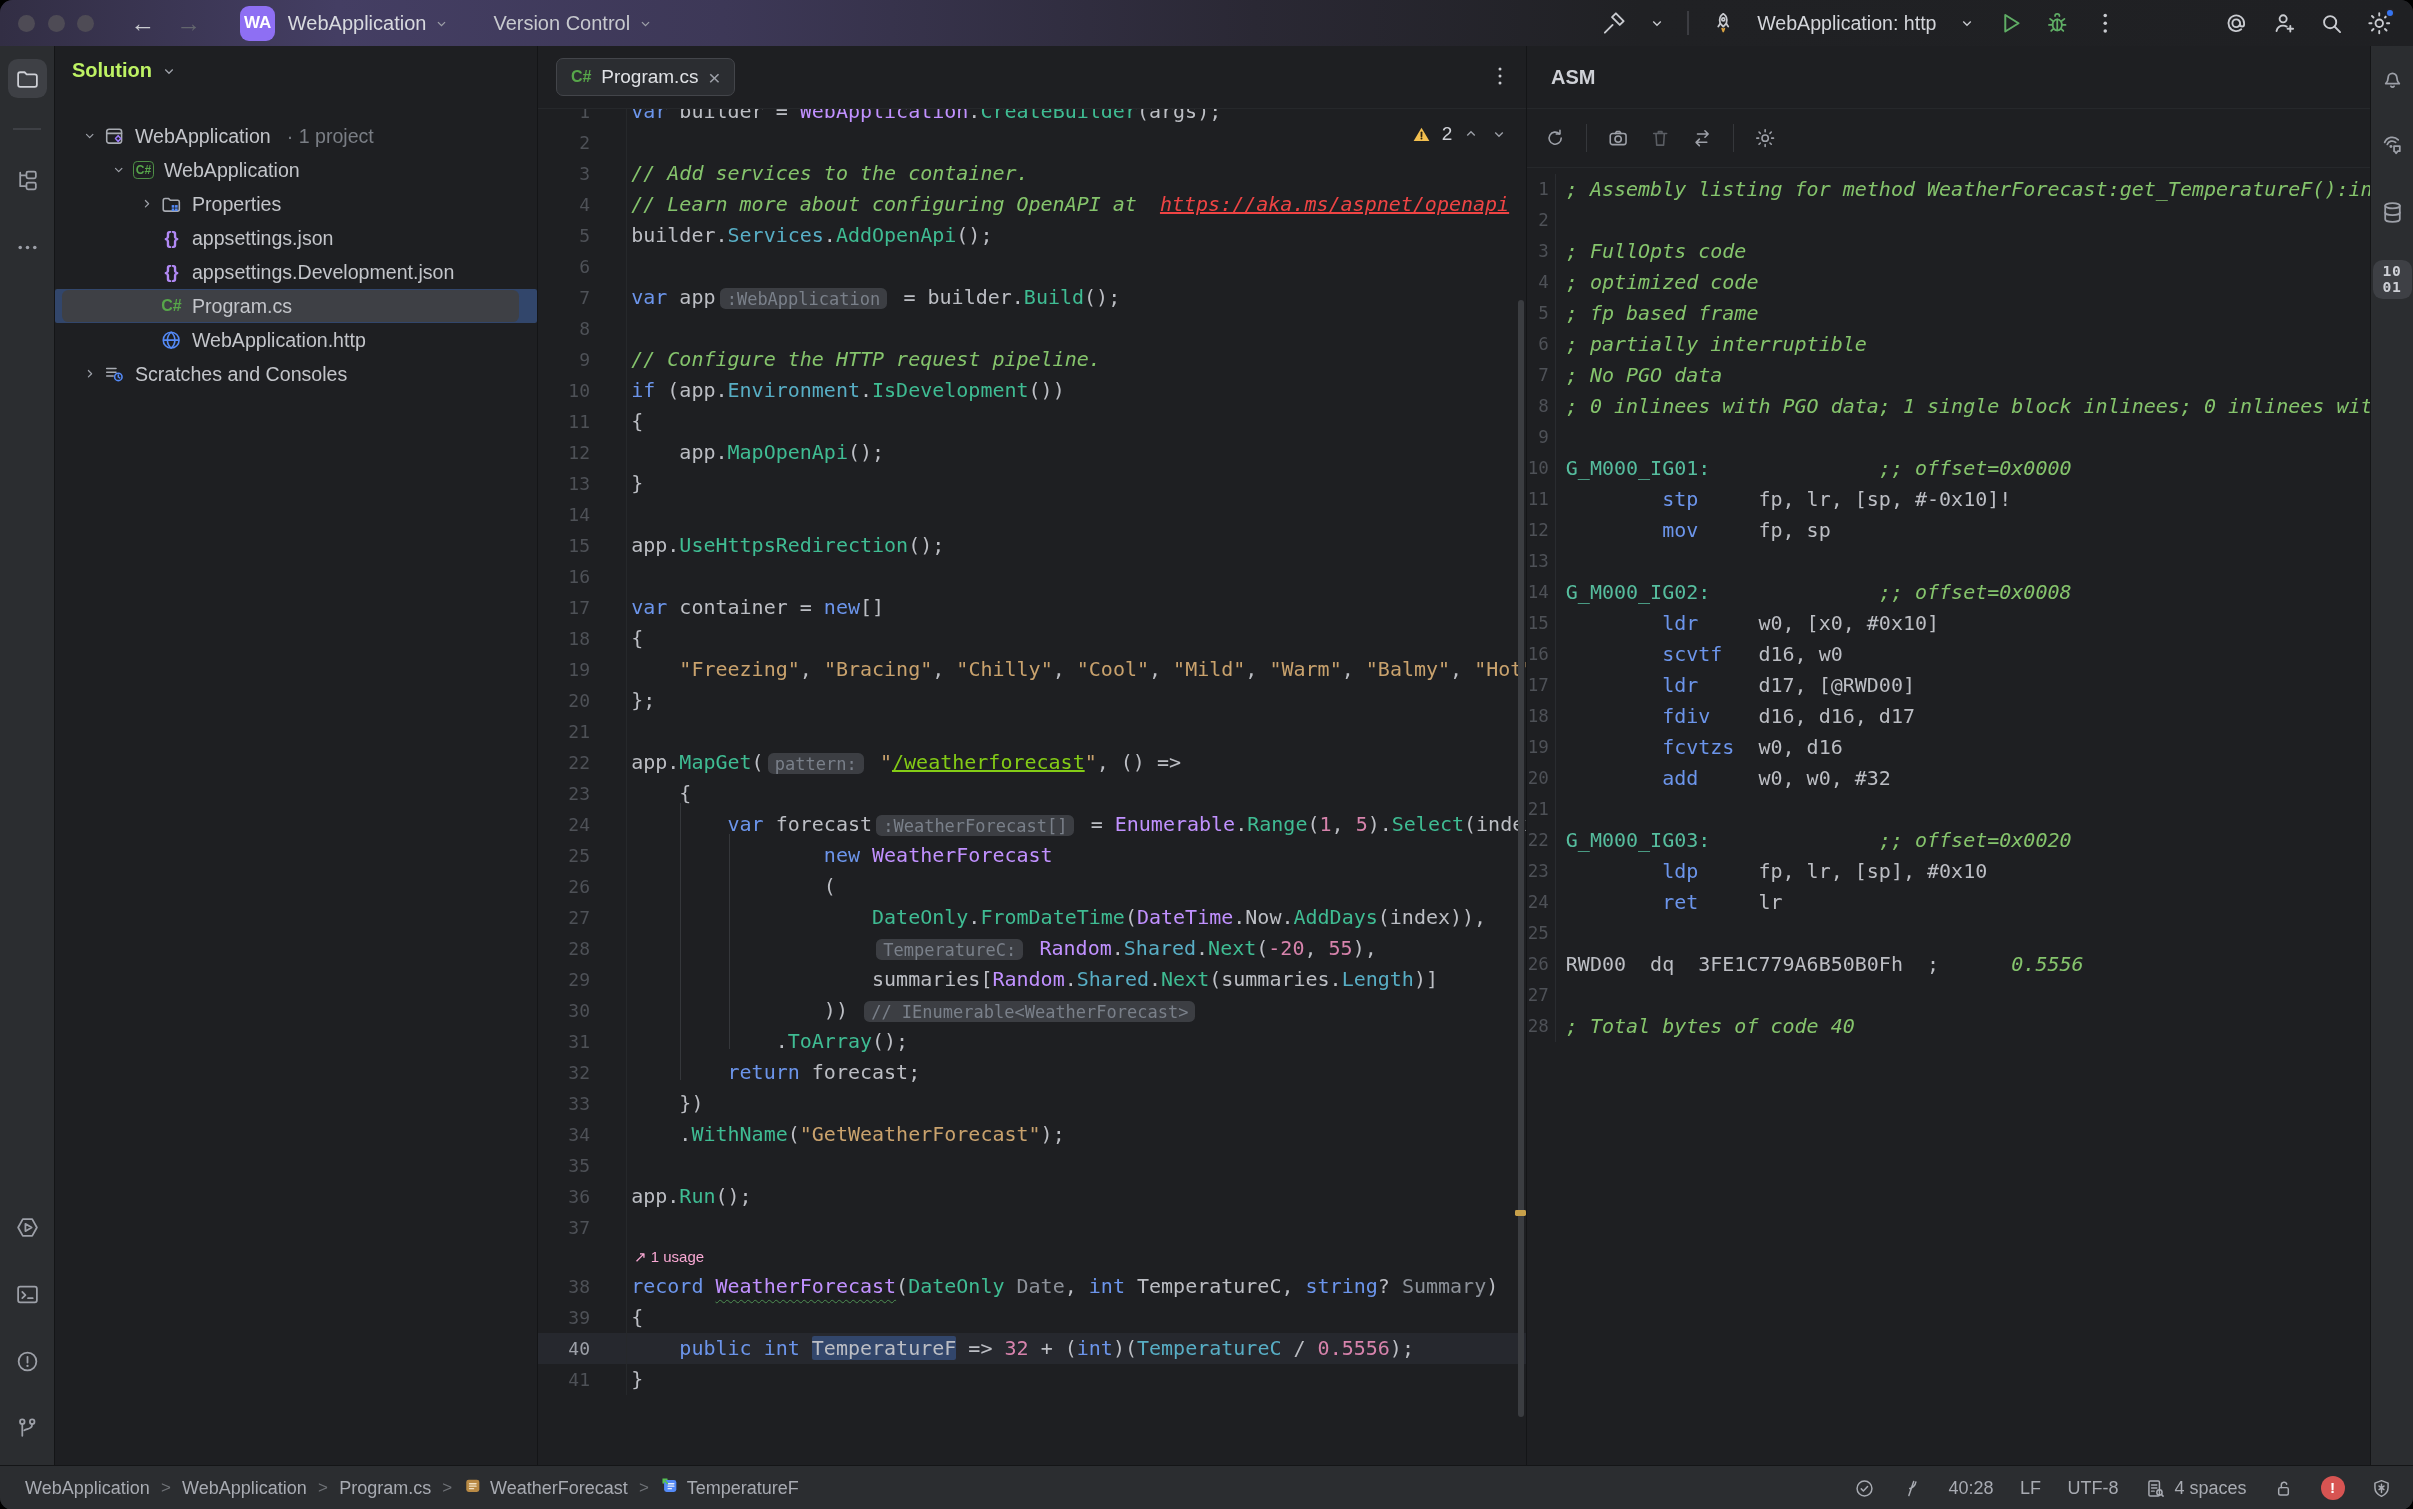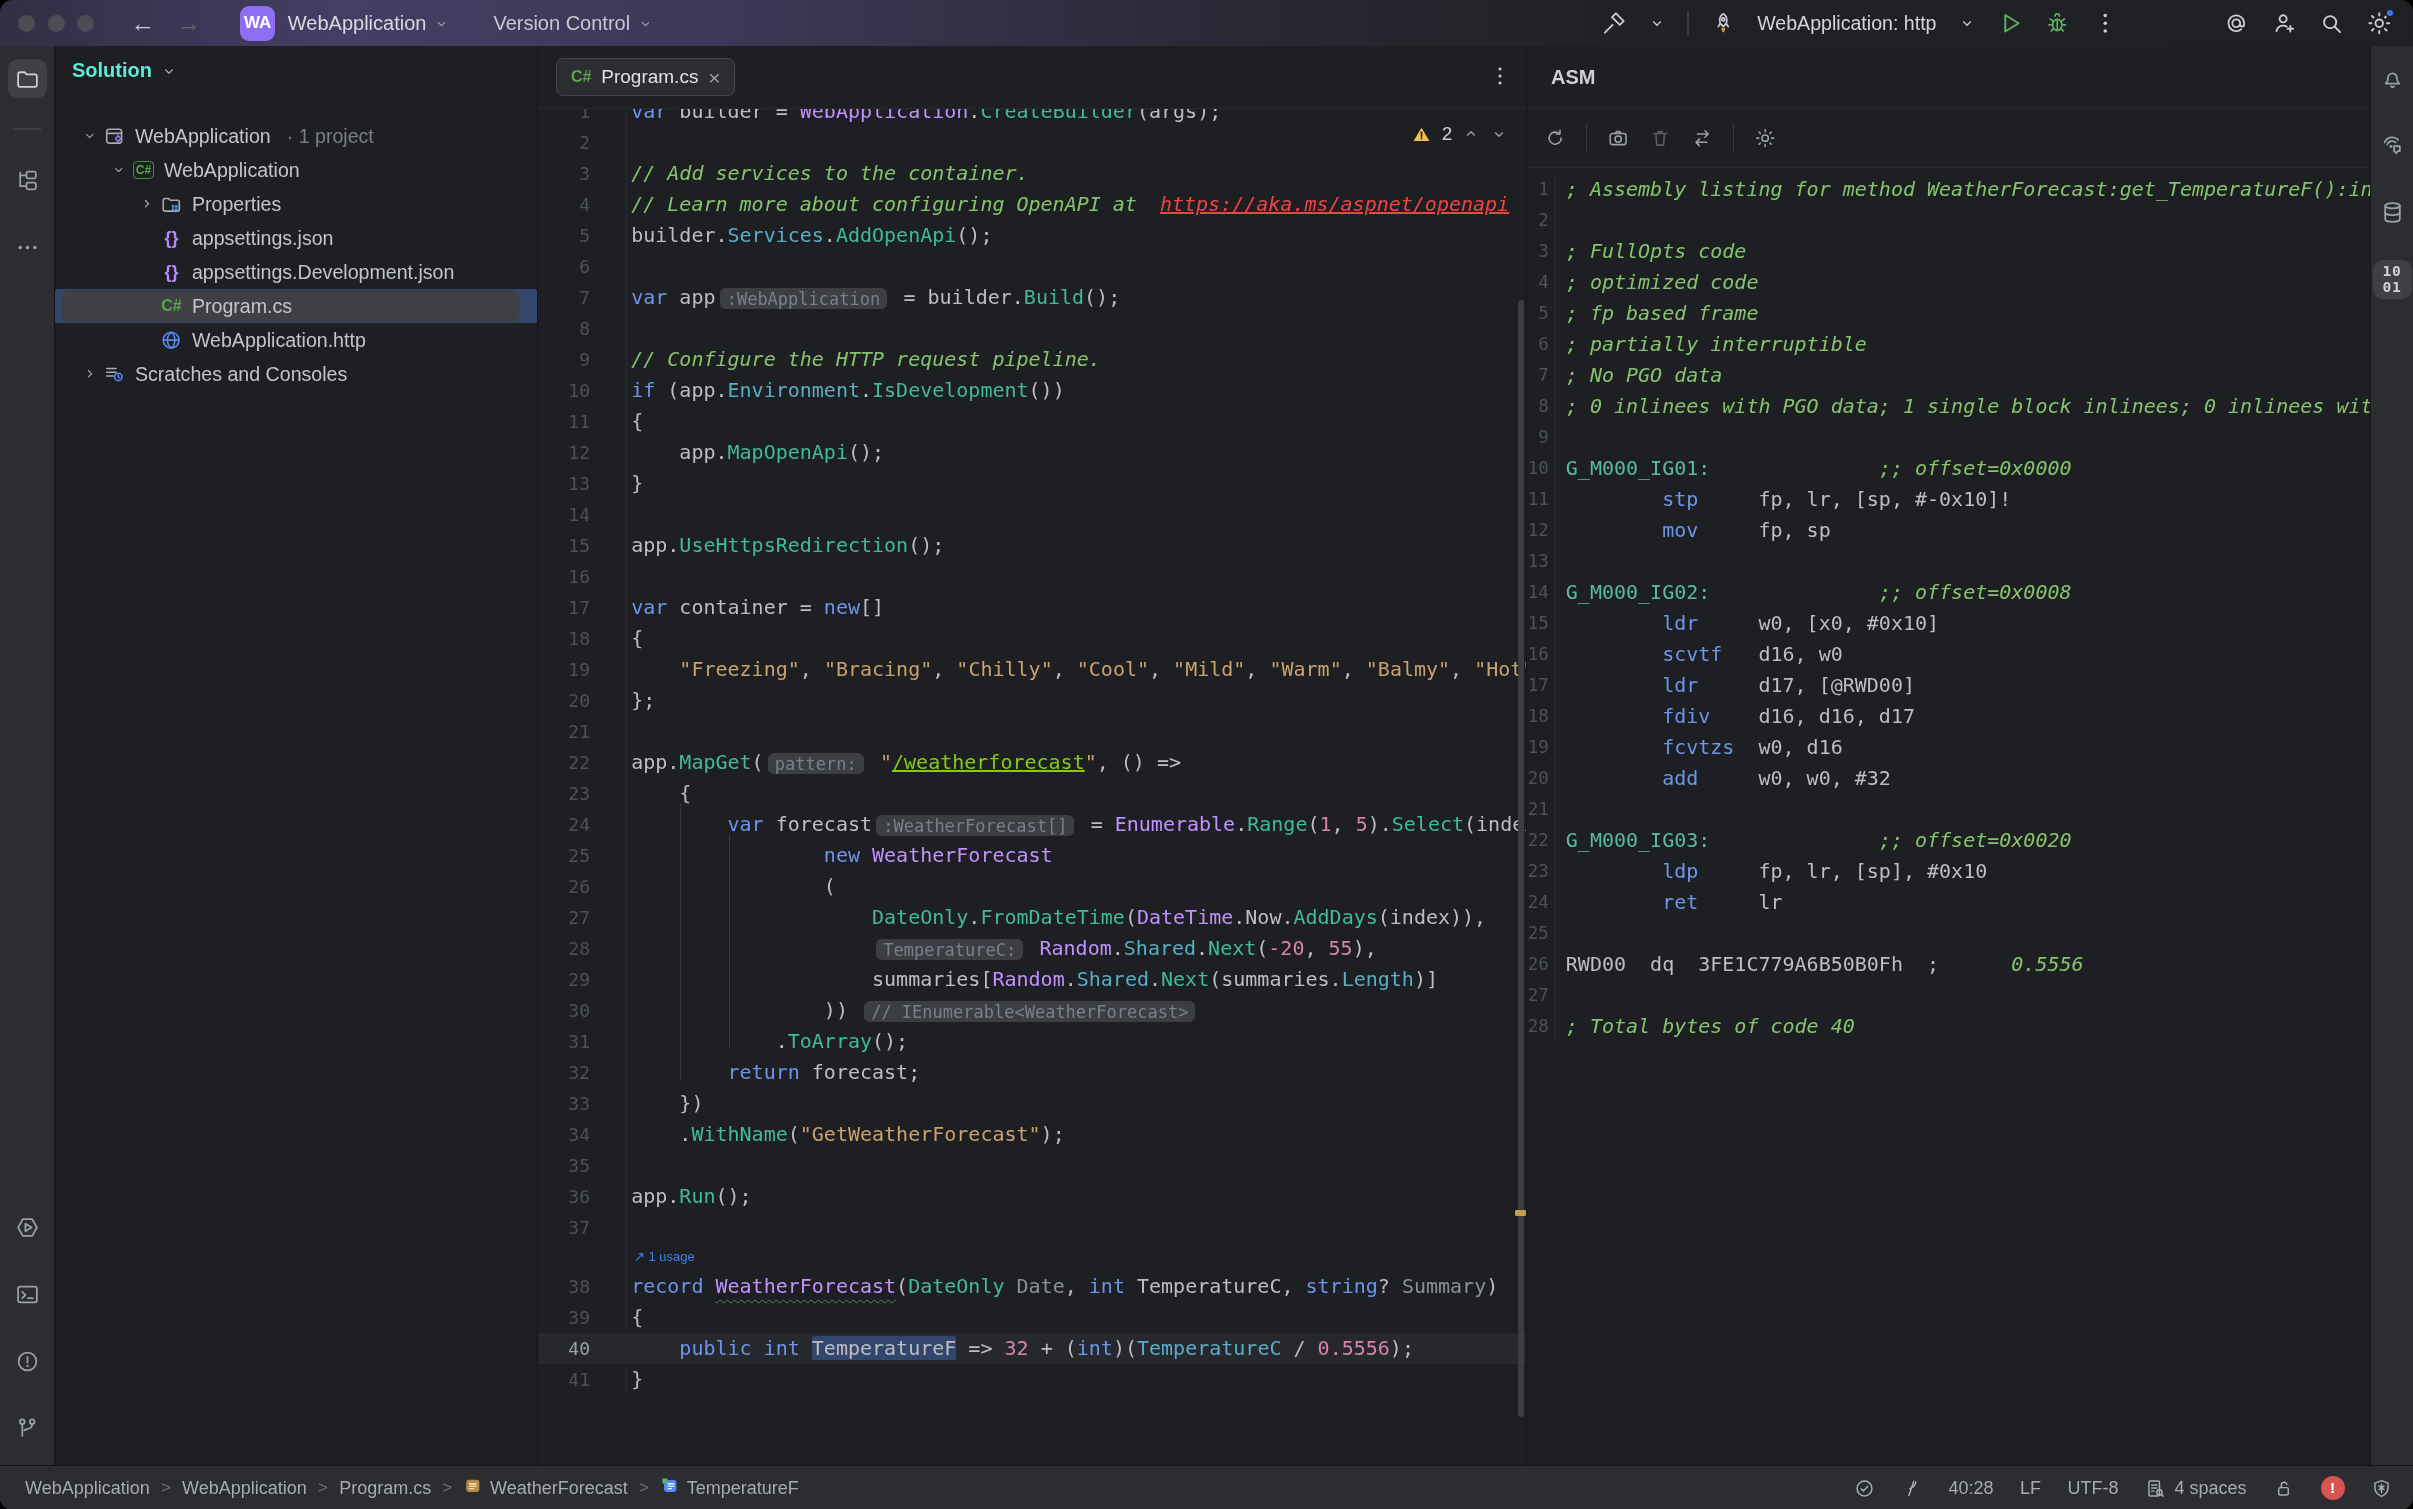"Solution" .solhead .t { color: #5eead4 -> #bef264 }
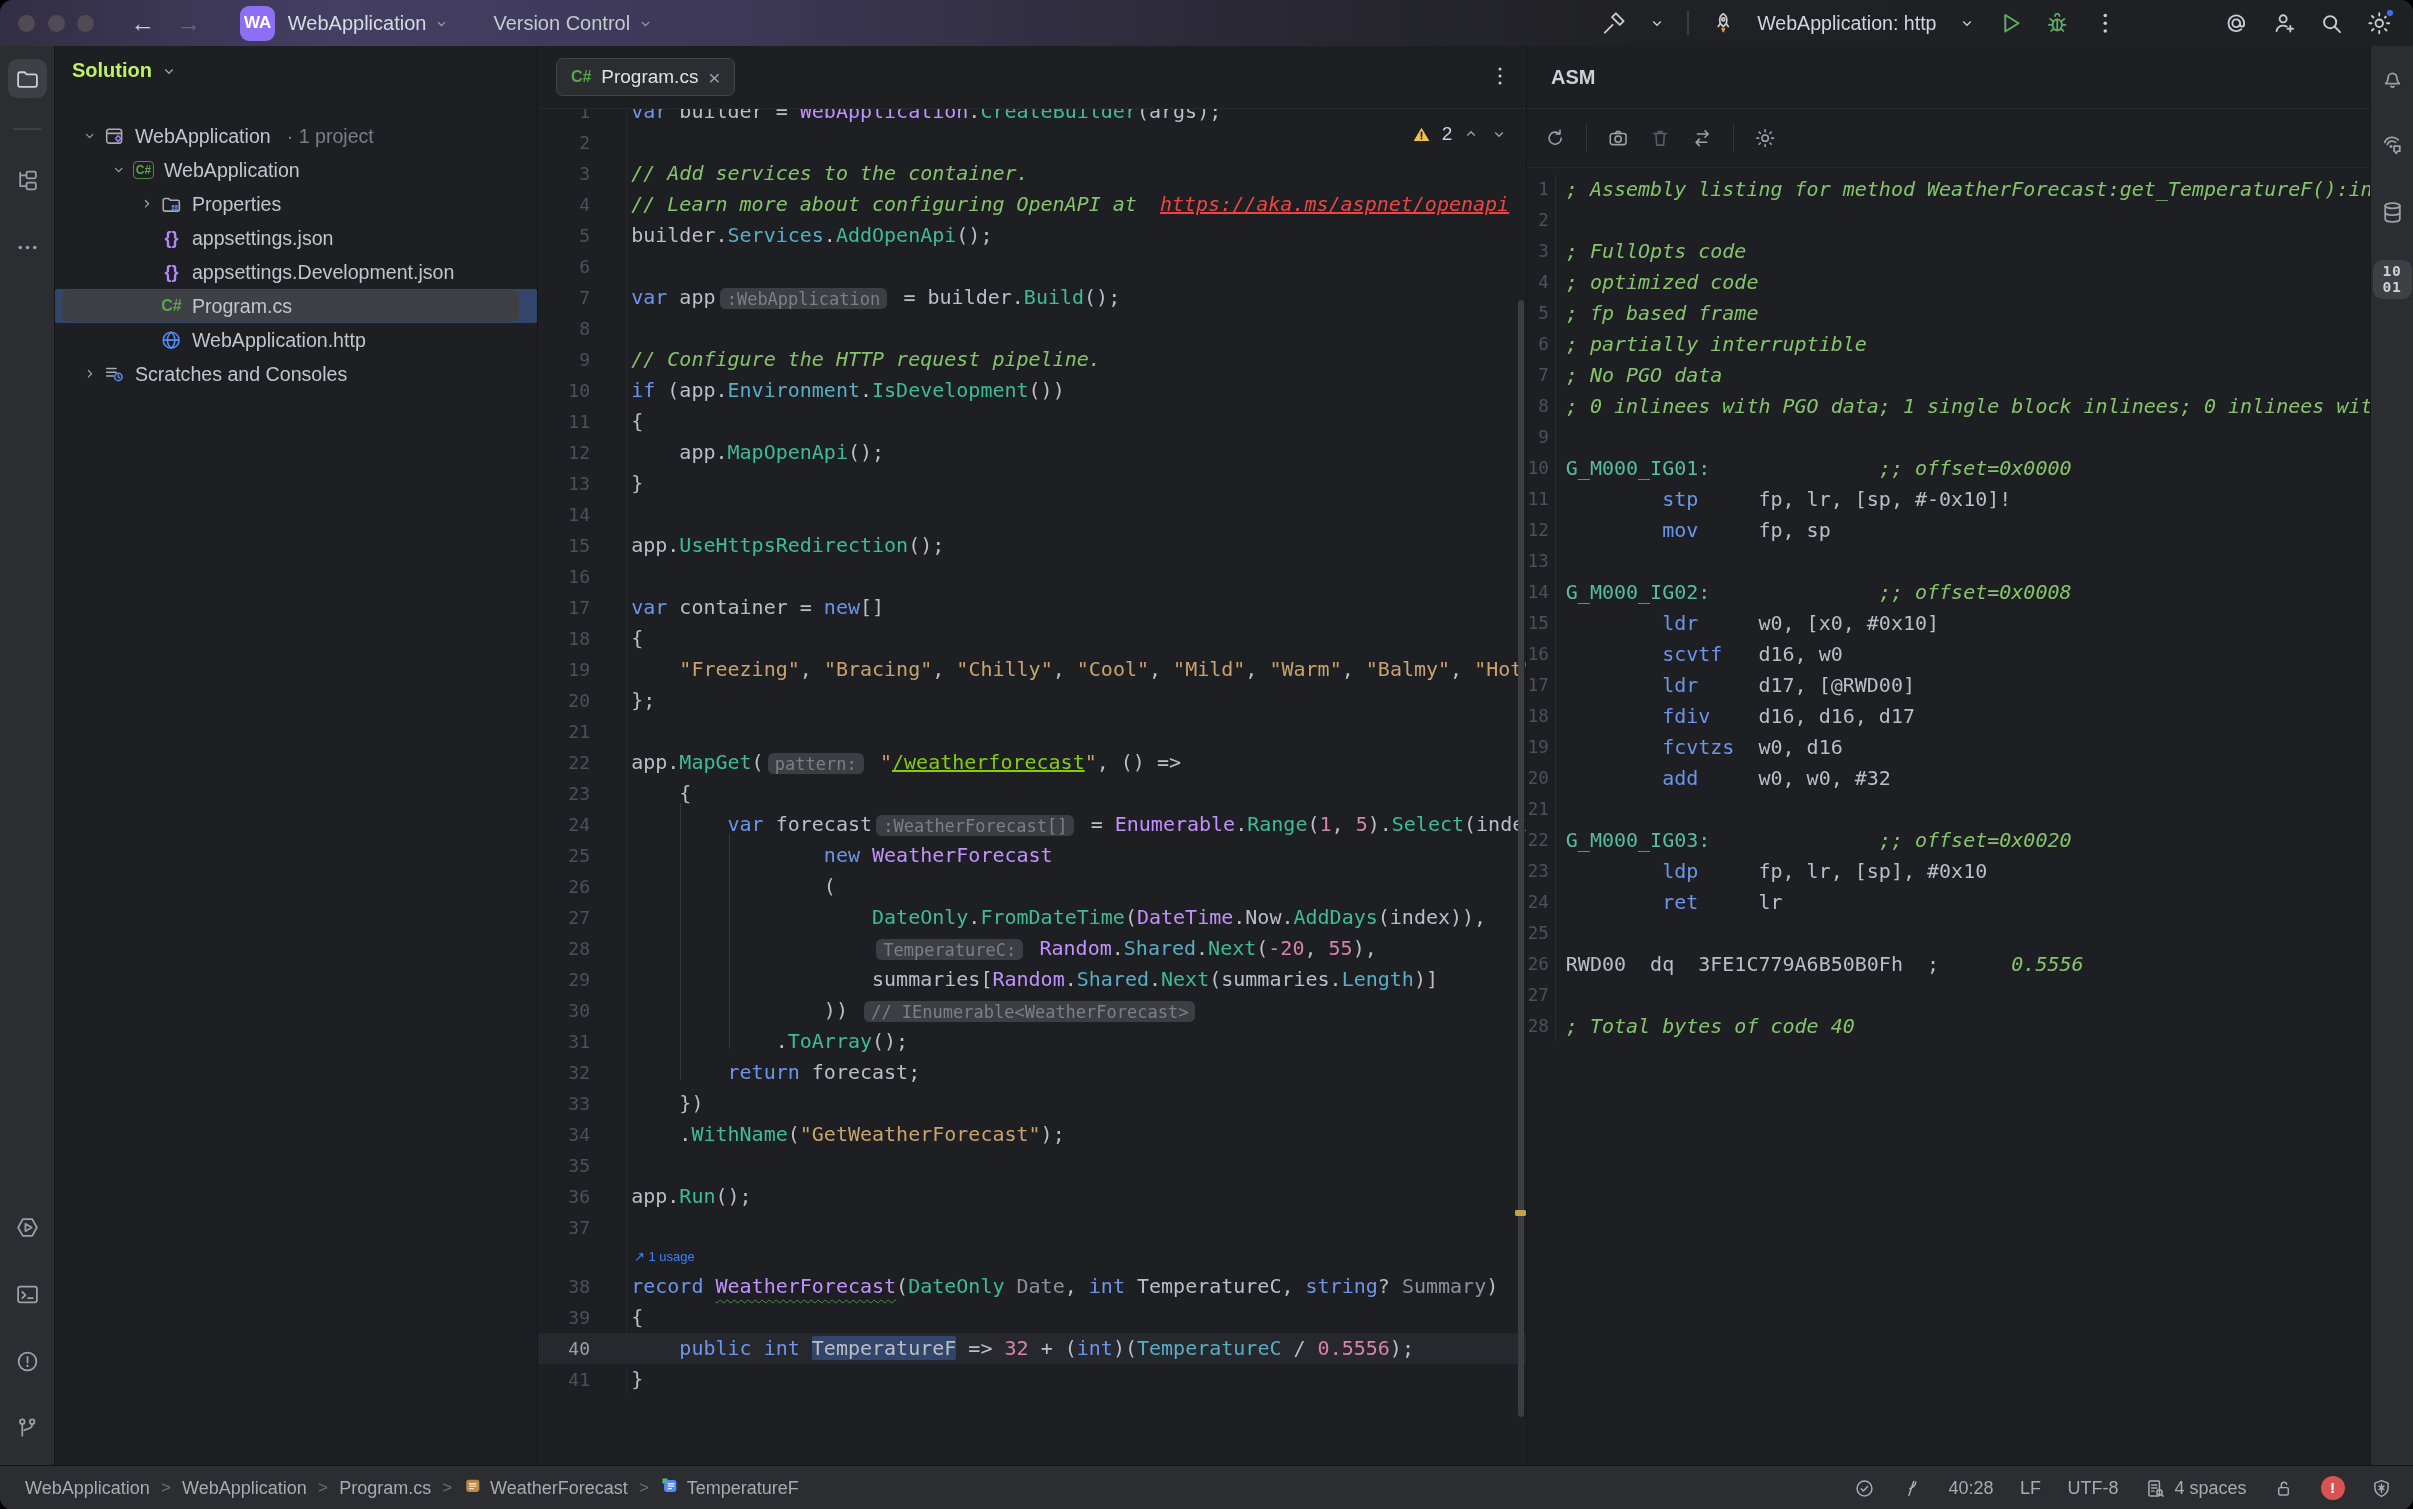"↗ 1 usage" .anntext { color: #3b82f6 -> #f9a8d4; font-size: 13px -> 15px }
